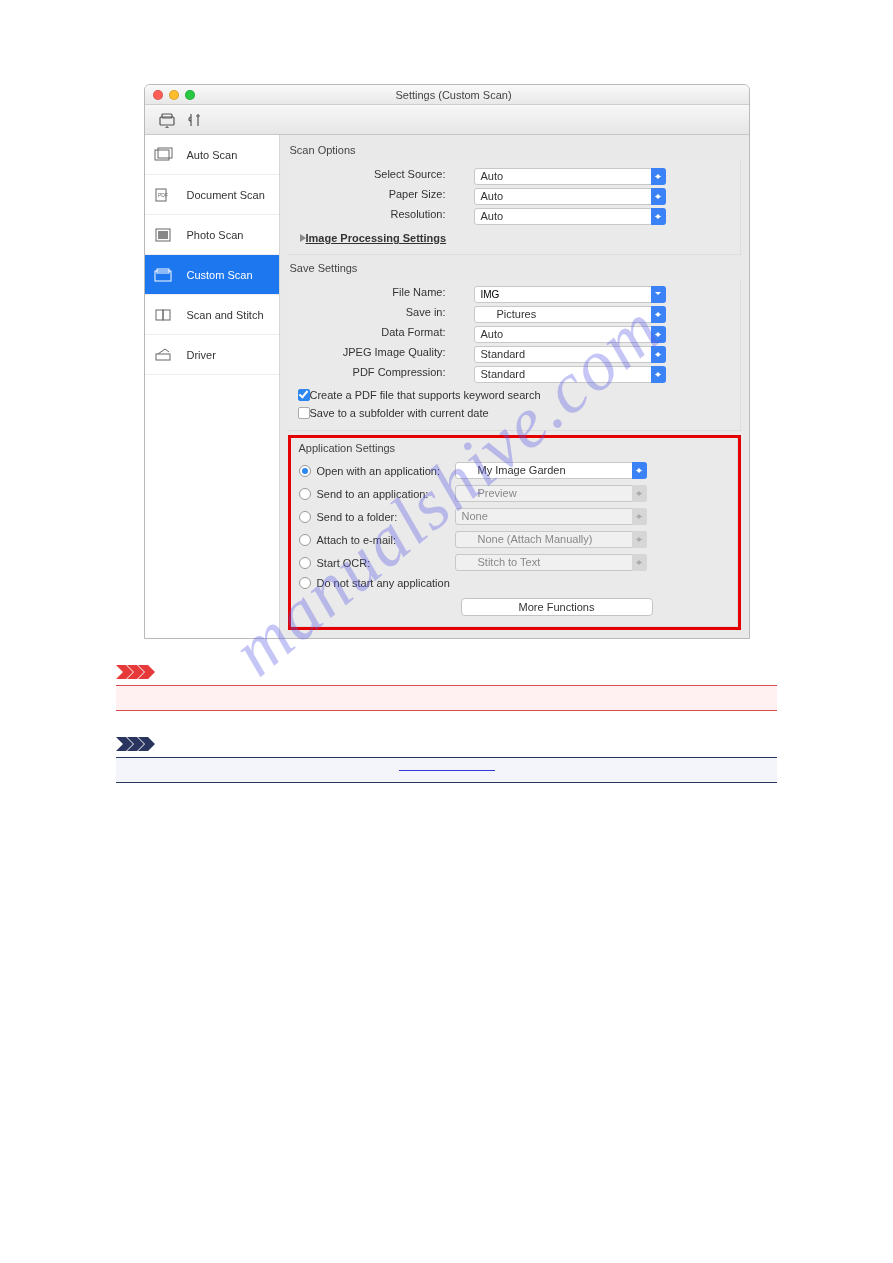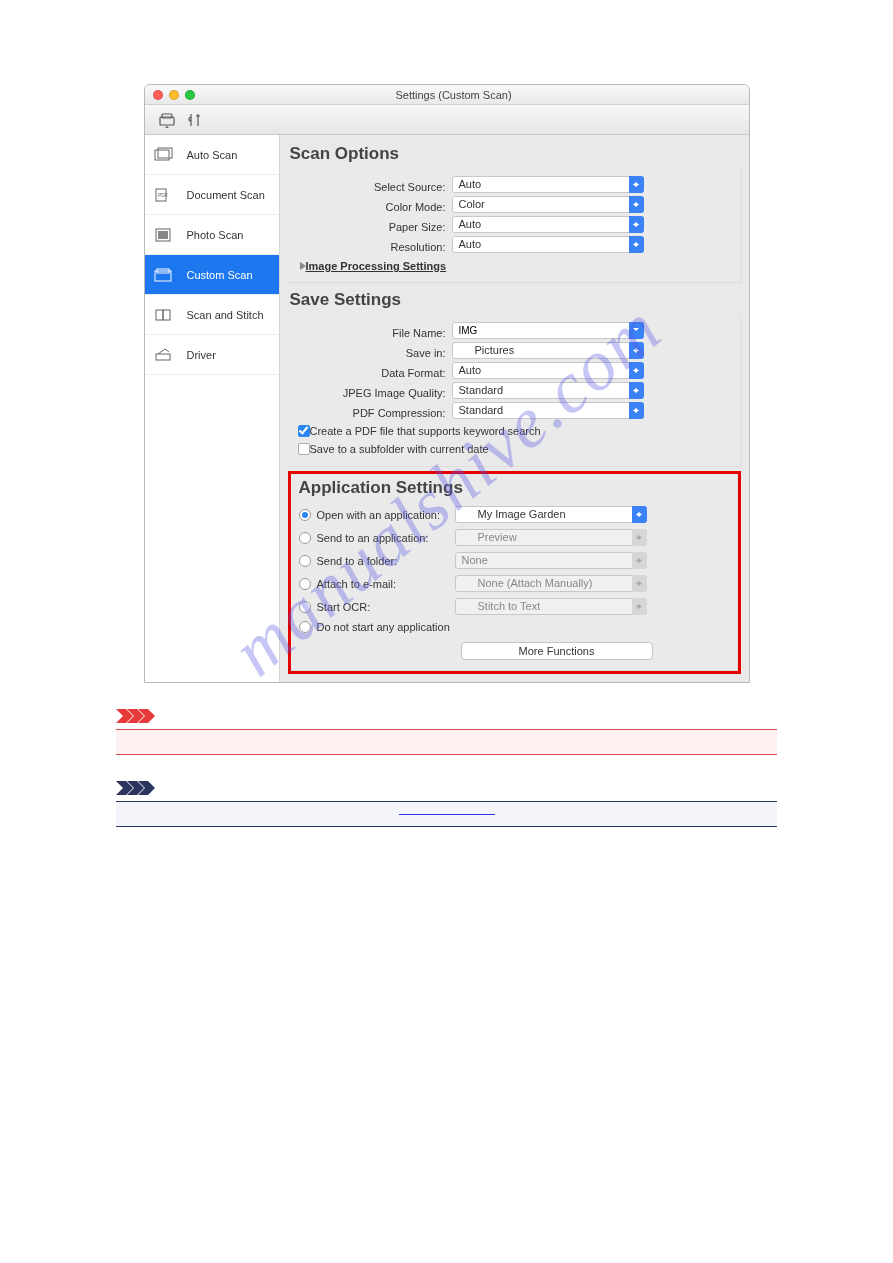"Scan Options" .section-title { font-size: 17px -> 11px; font-weight: 700 -> 400 }
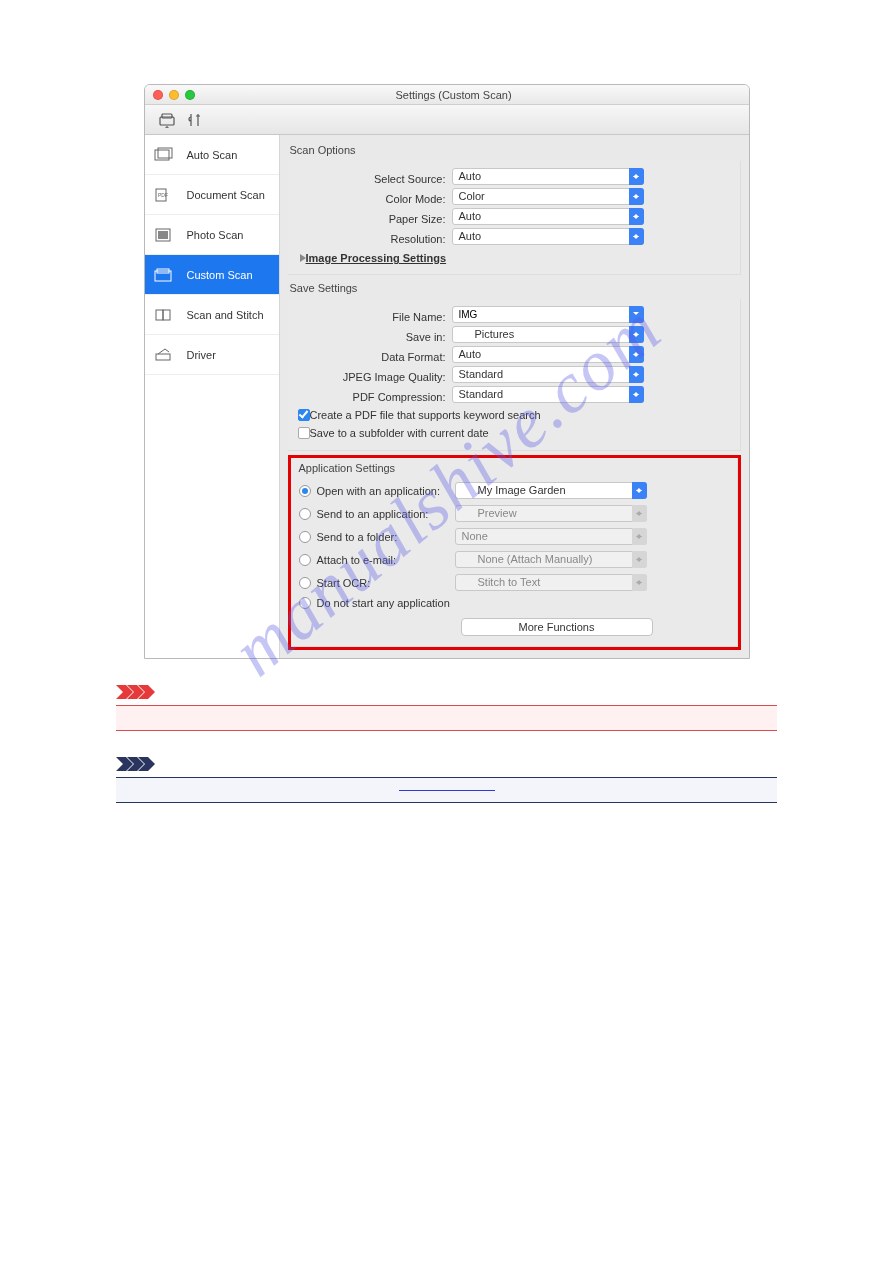"Select Source:" .row { align-items: flex-end -> flex-start; gap: none -> 22px }
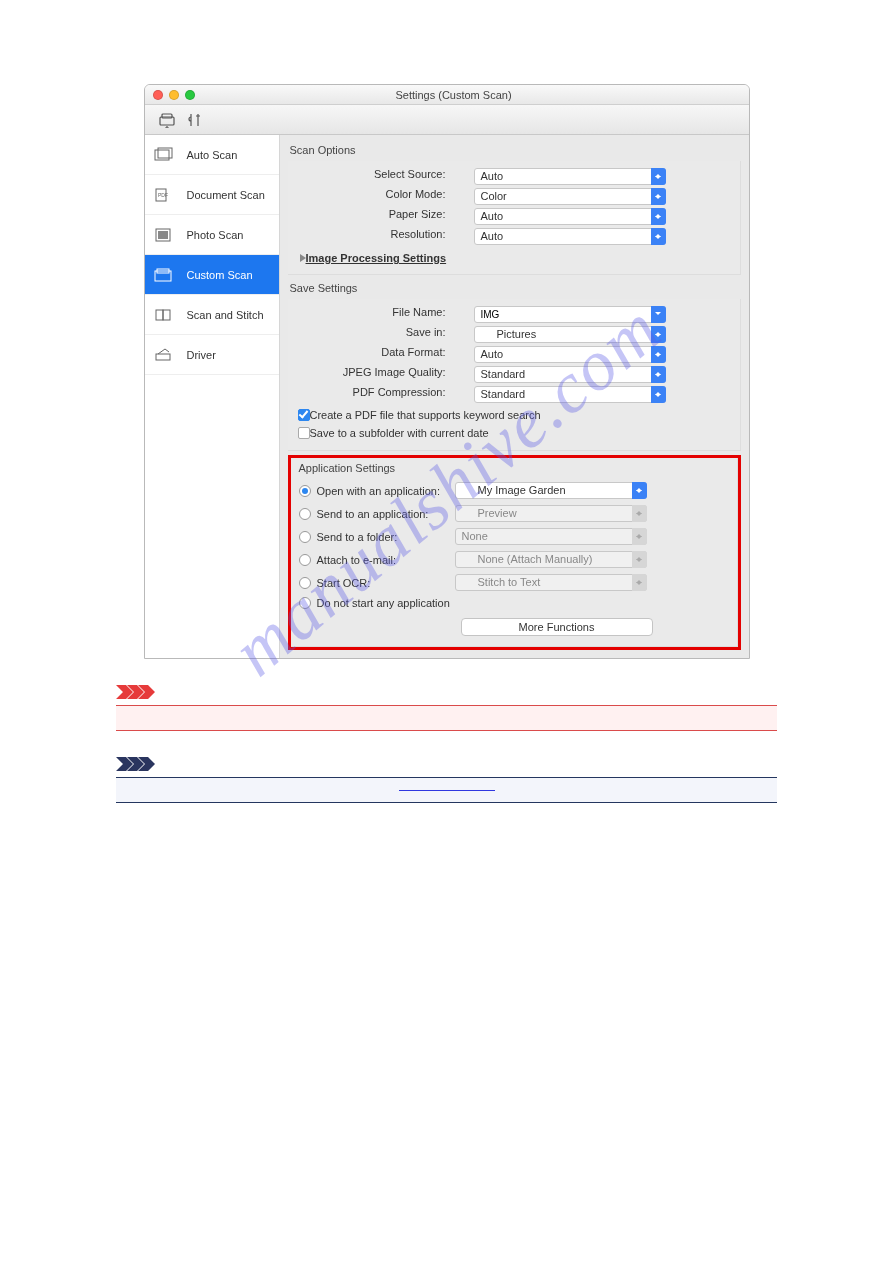"Color Mode:" div.row { html: <div> <div>Color Mode:</div> <div> <div>Color</div> <div></div> </div> </div> -> none }
